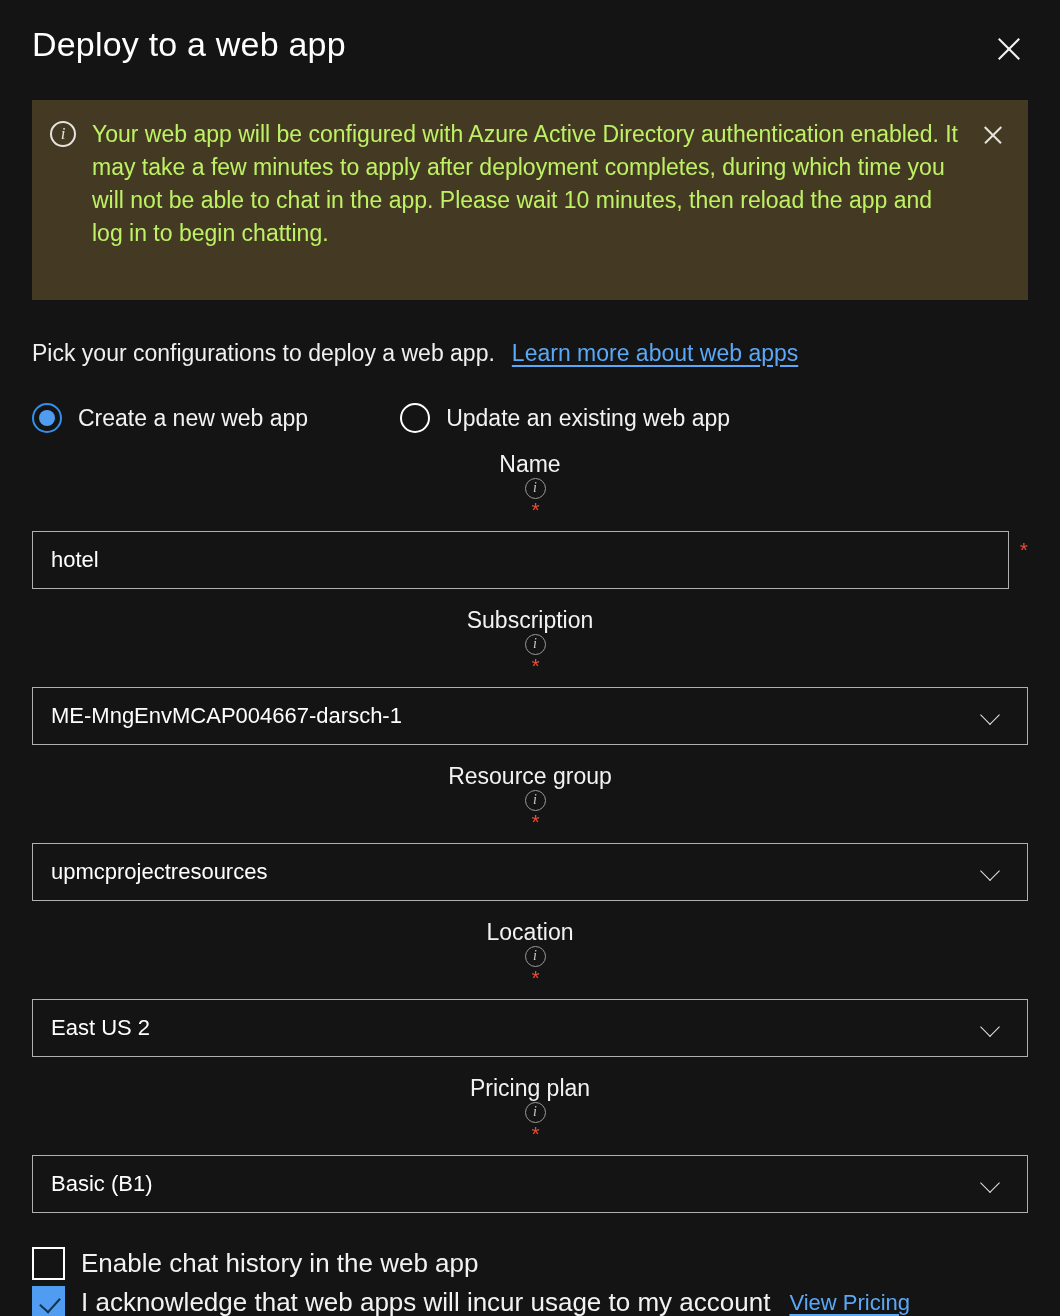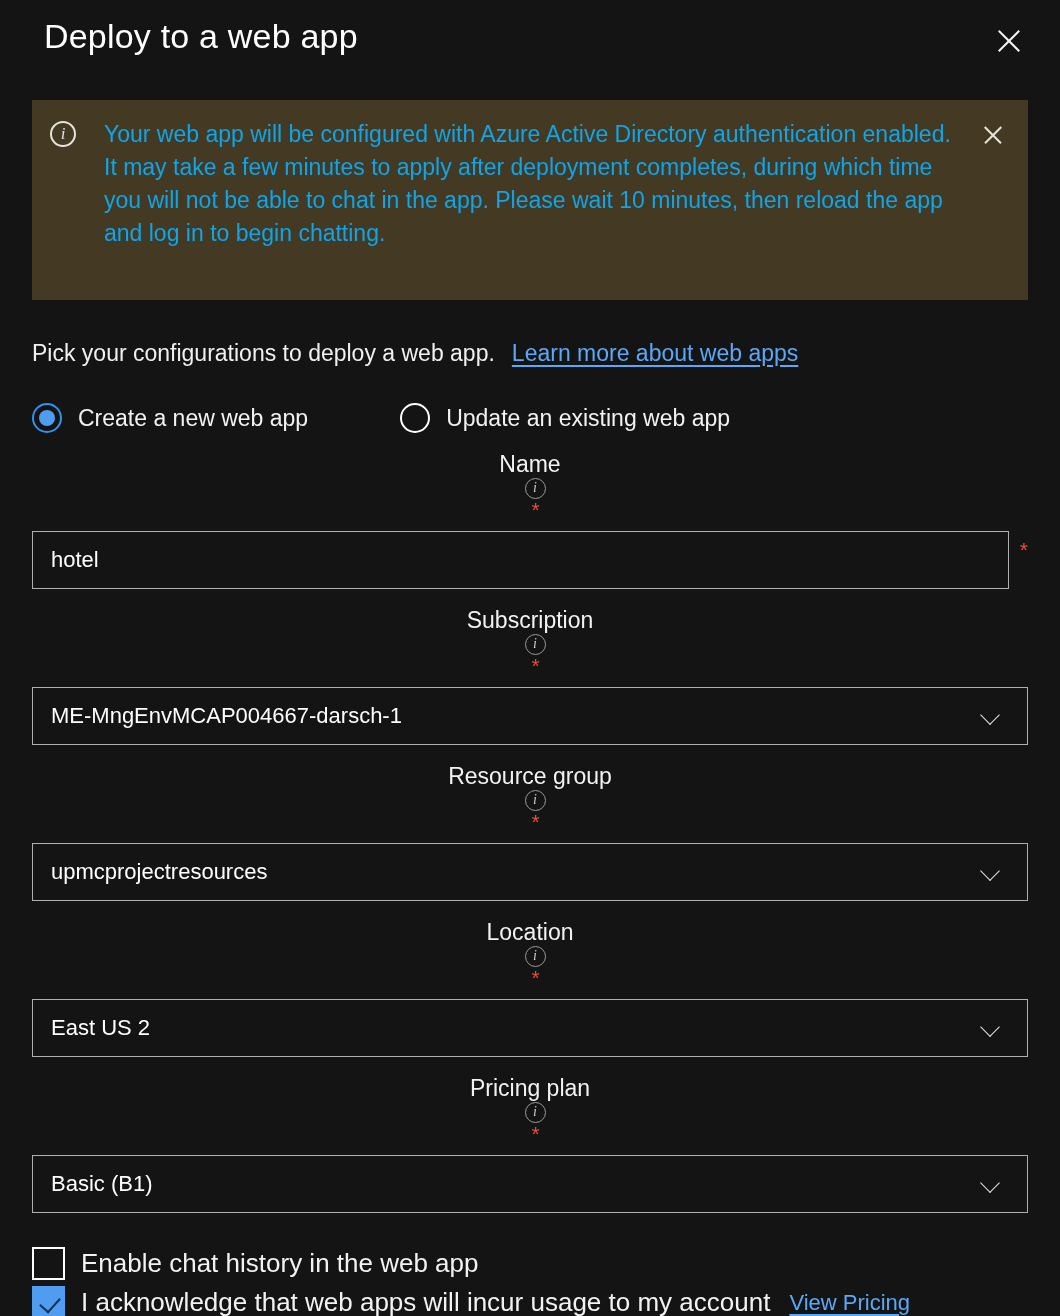"Deploy to a web app" .dlg-header { margin-left: 12px -> none; padding-top: 18px -> 26px }
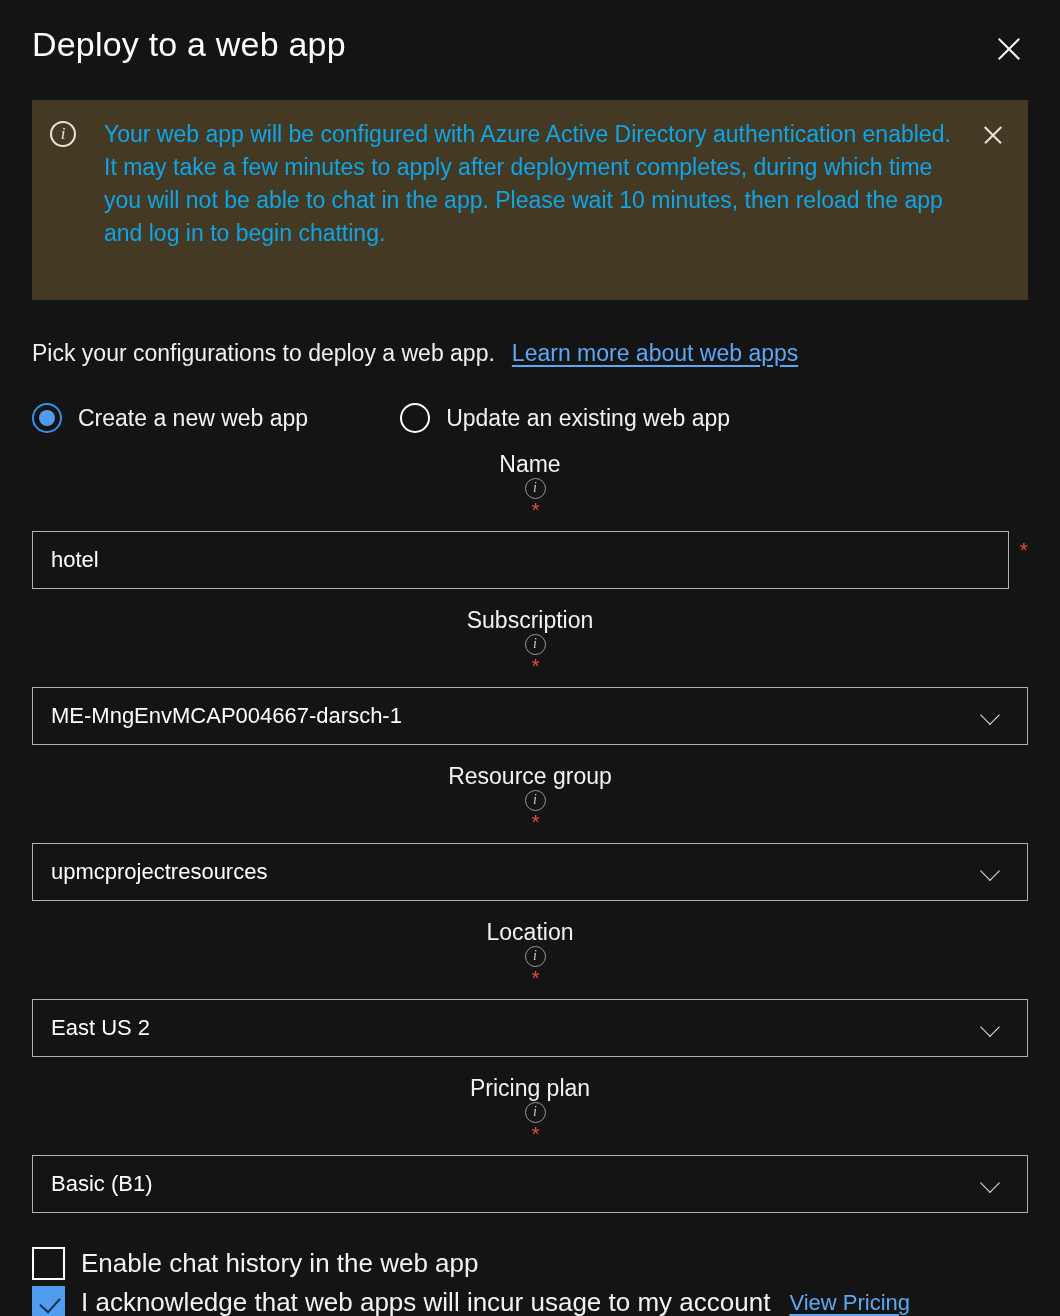"Your web app will be" .banner-text { color: #0ea5e9 -> #bef264; margin-left: 28px -> 16px }
